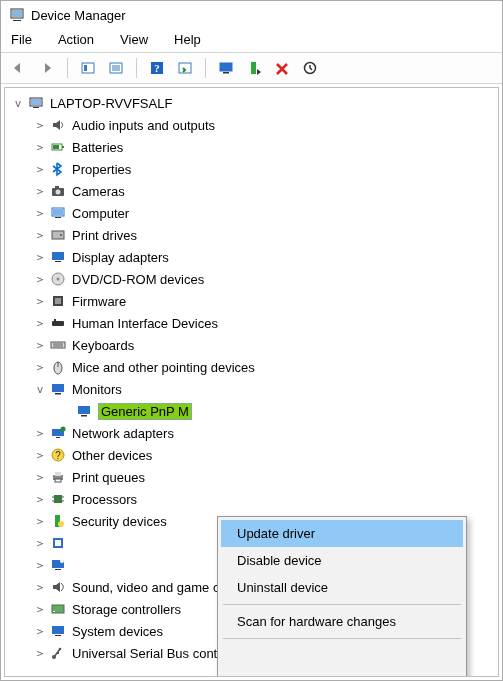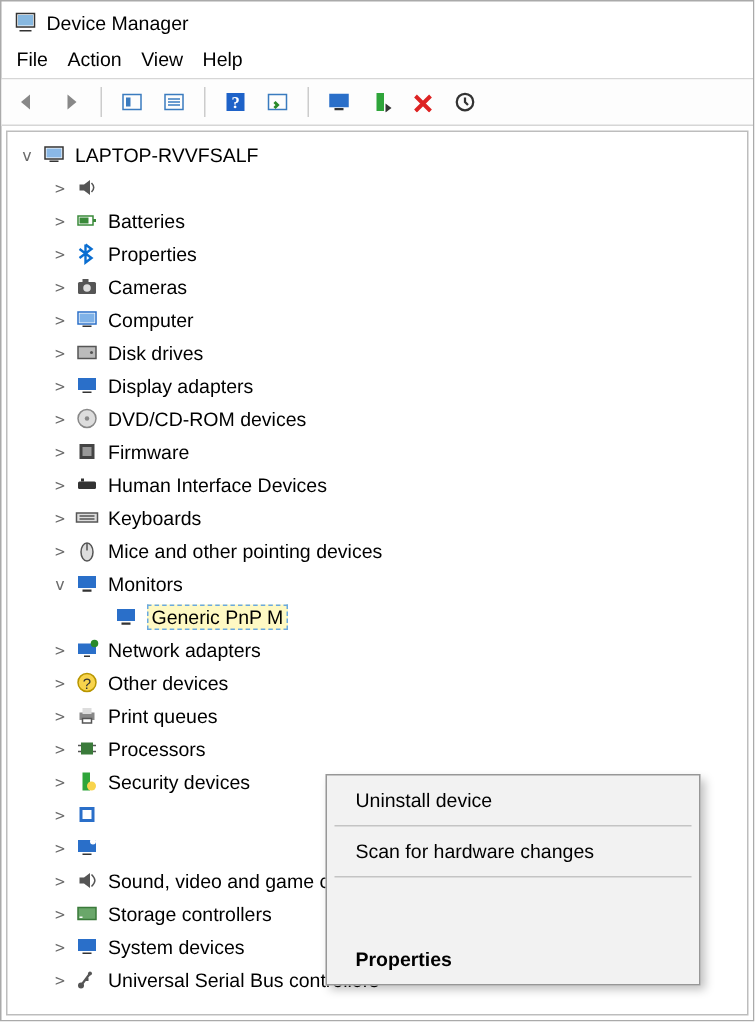"File" .menubar { gap: 13px -> 26px }
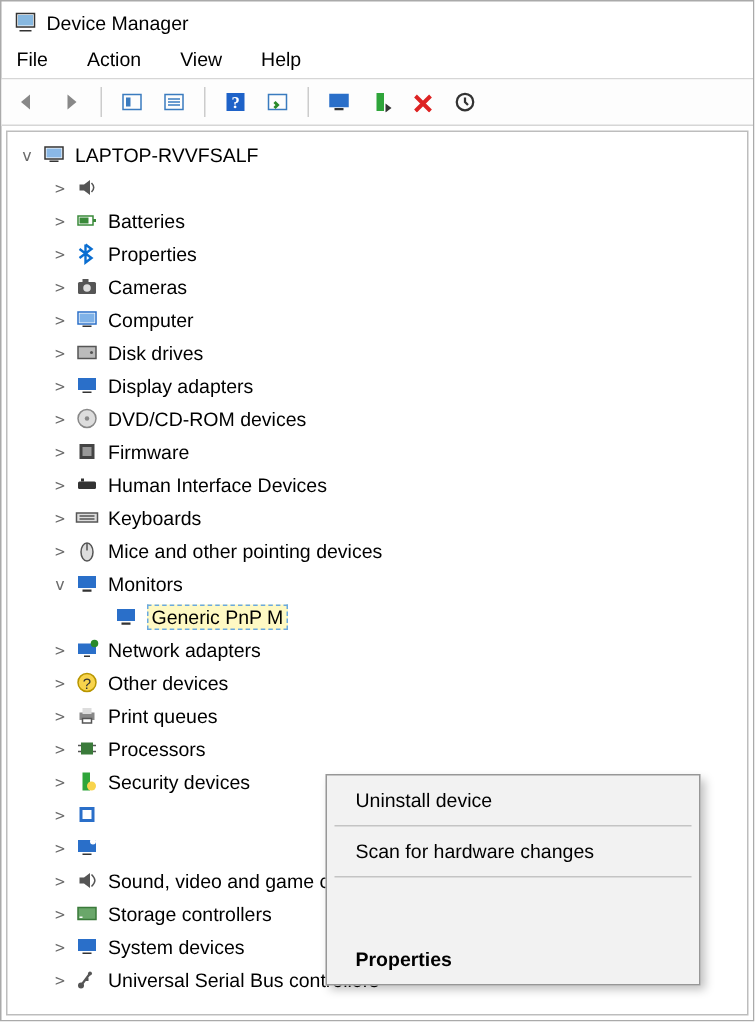"Audio inputs and outputs" span.lbl { html: none -> <span>Audio inputs and outputs</span> }
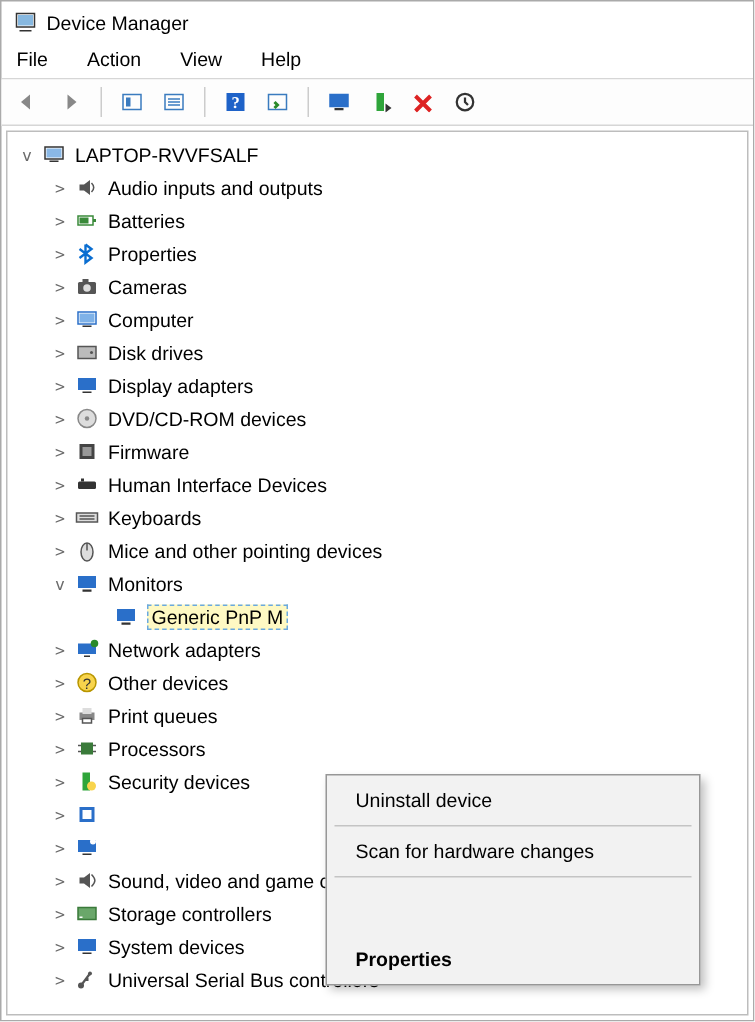"Disk drives" span.lbl { text: Disk -> Print }
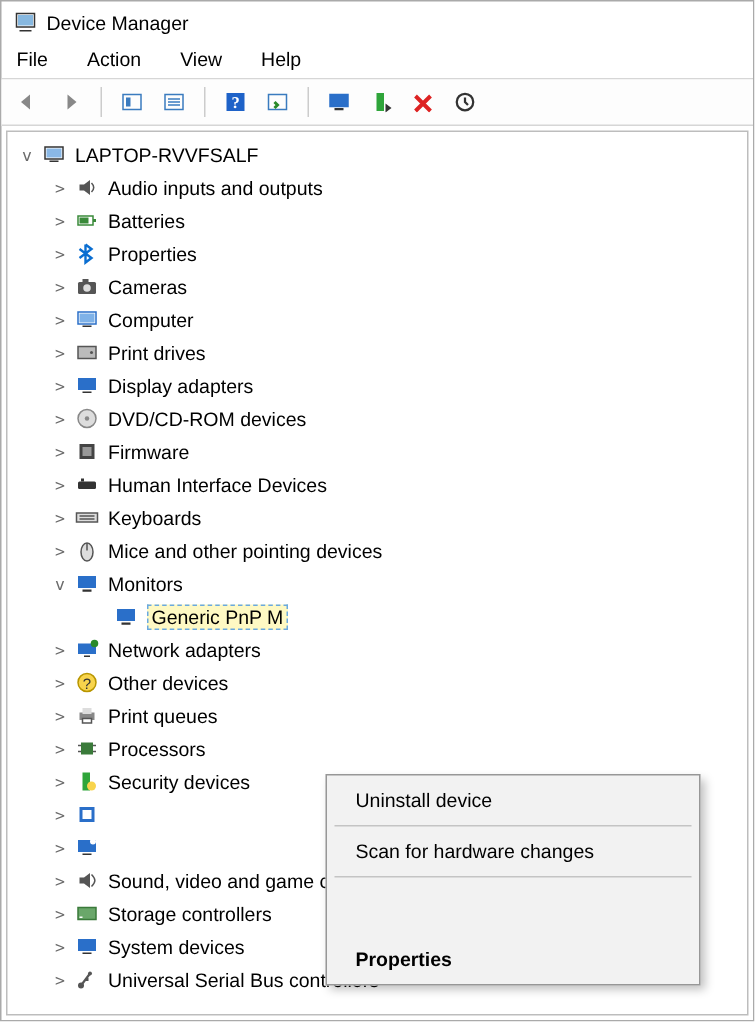"Generic PnP M" .selwrap { background: #fef9c3 -> #84cc16 }
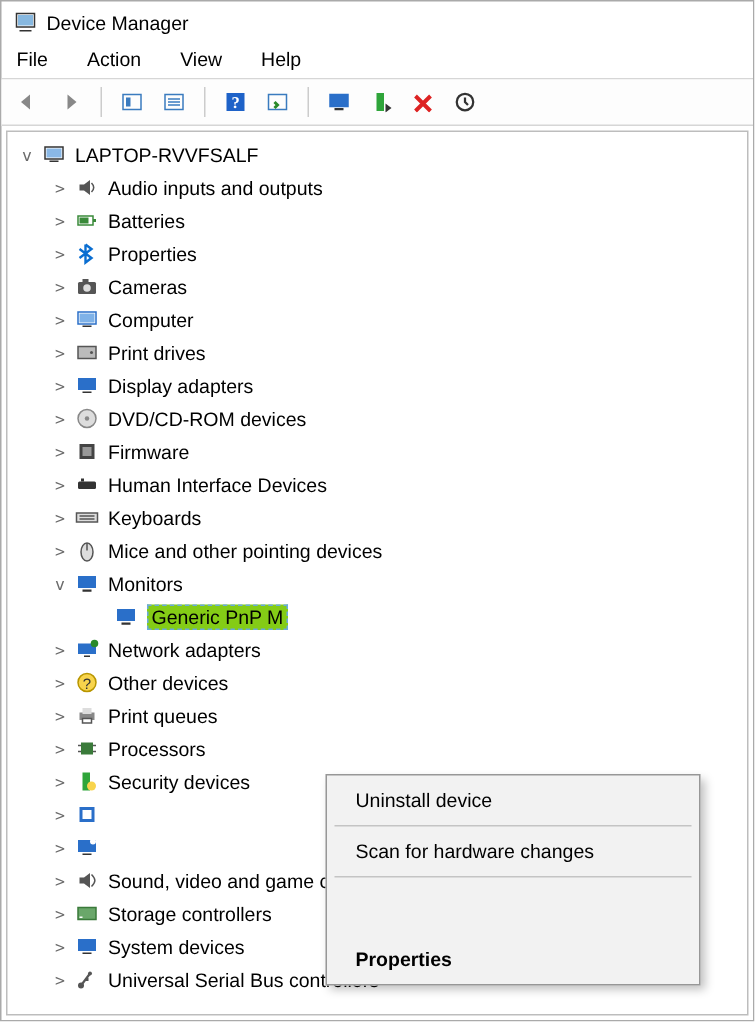"Update driver" div.ctxitem { html: none -> <div>Update driver</div> }
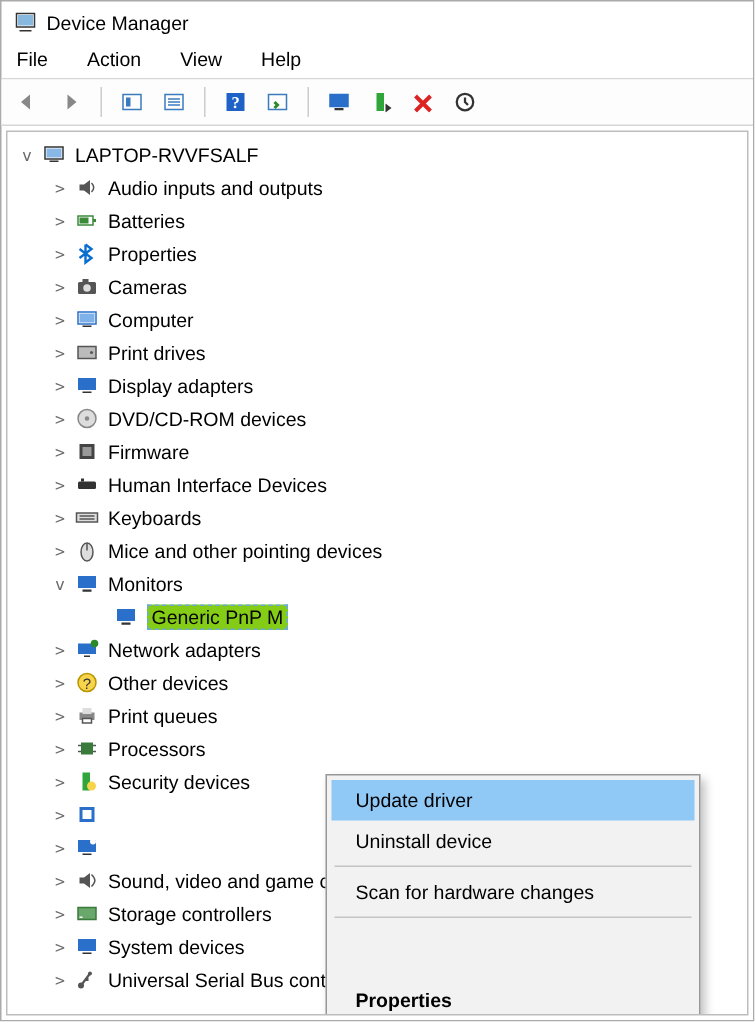"Disable device" div.ctxitem { html: none -> <div>Disable device</div> }
